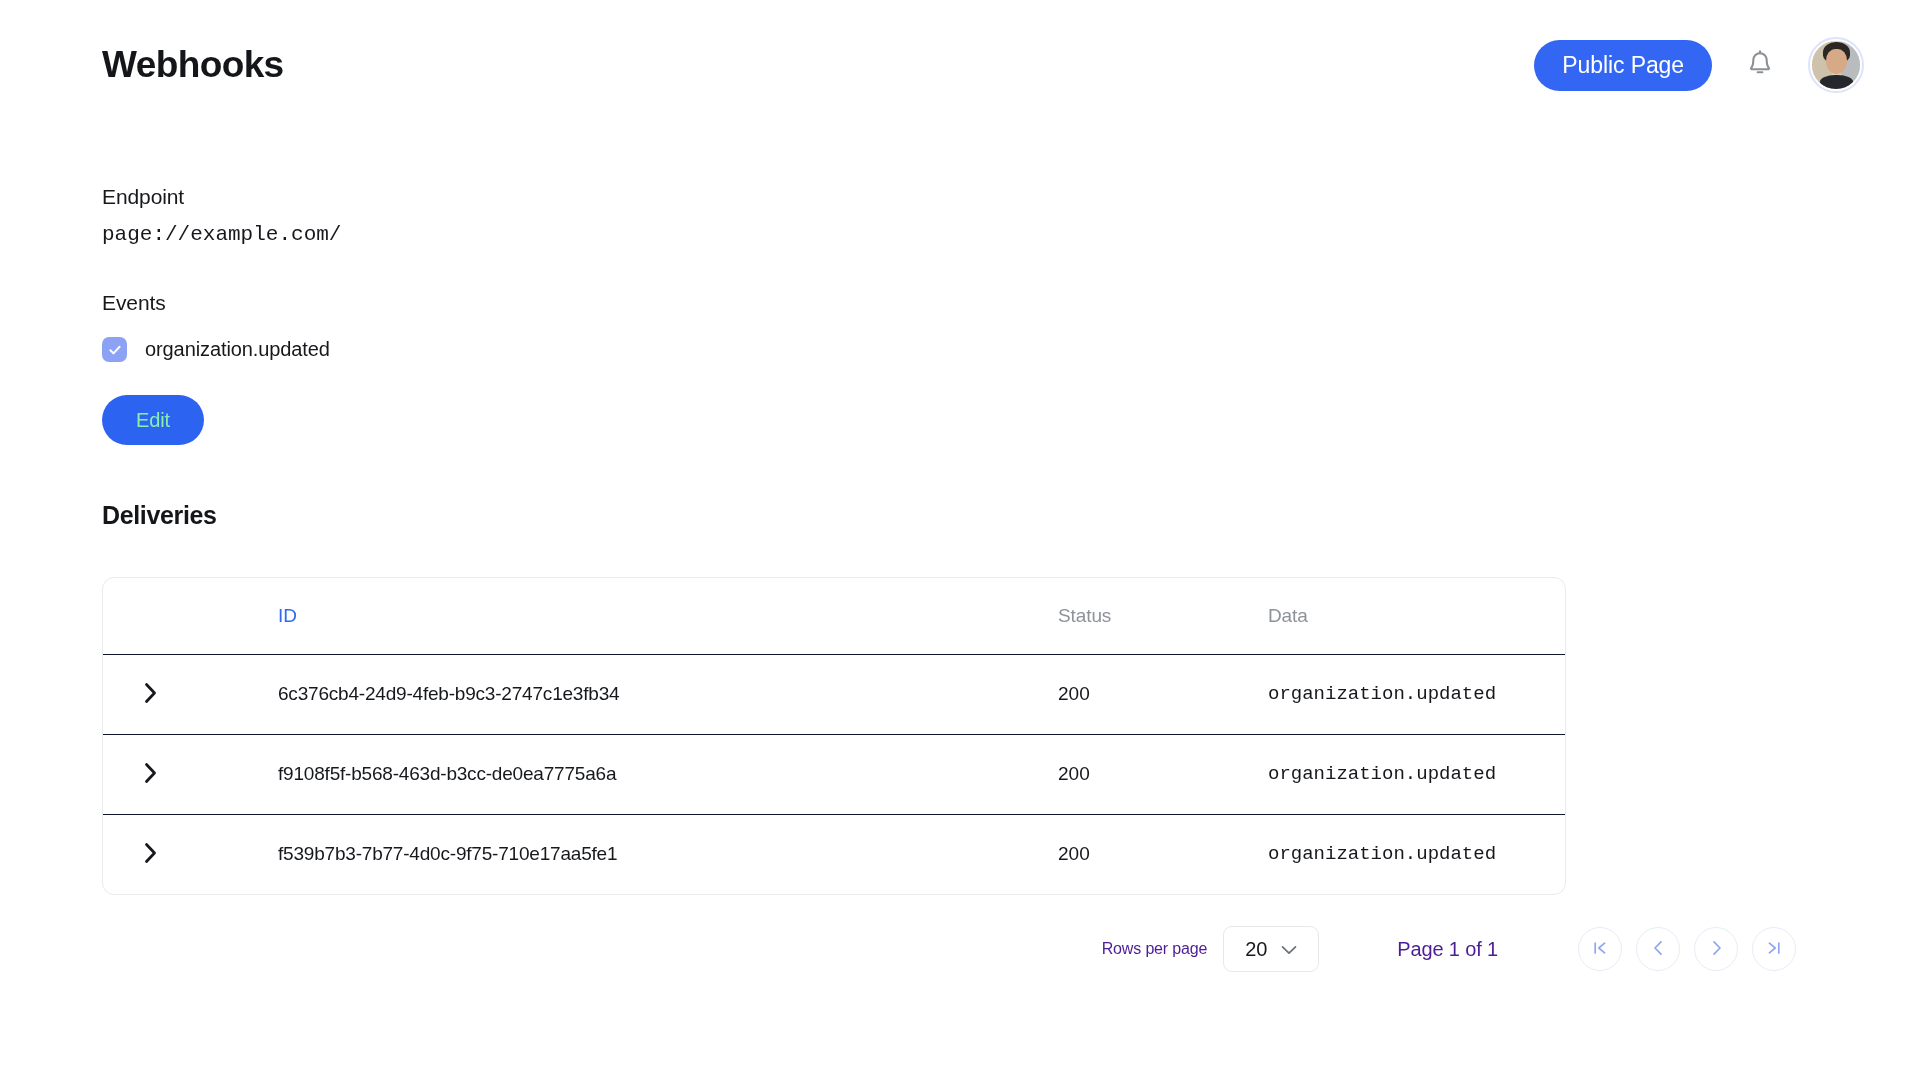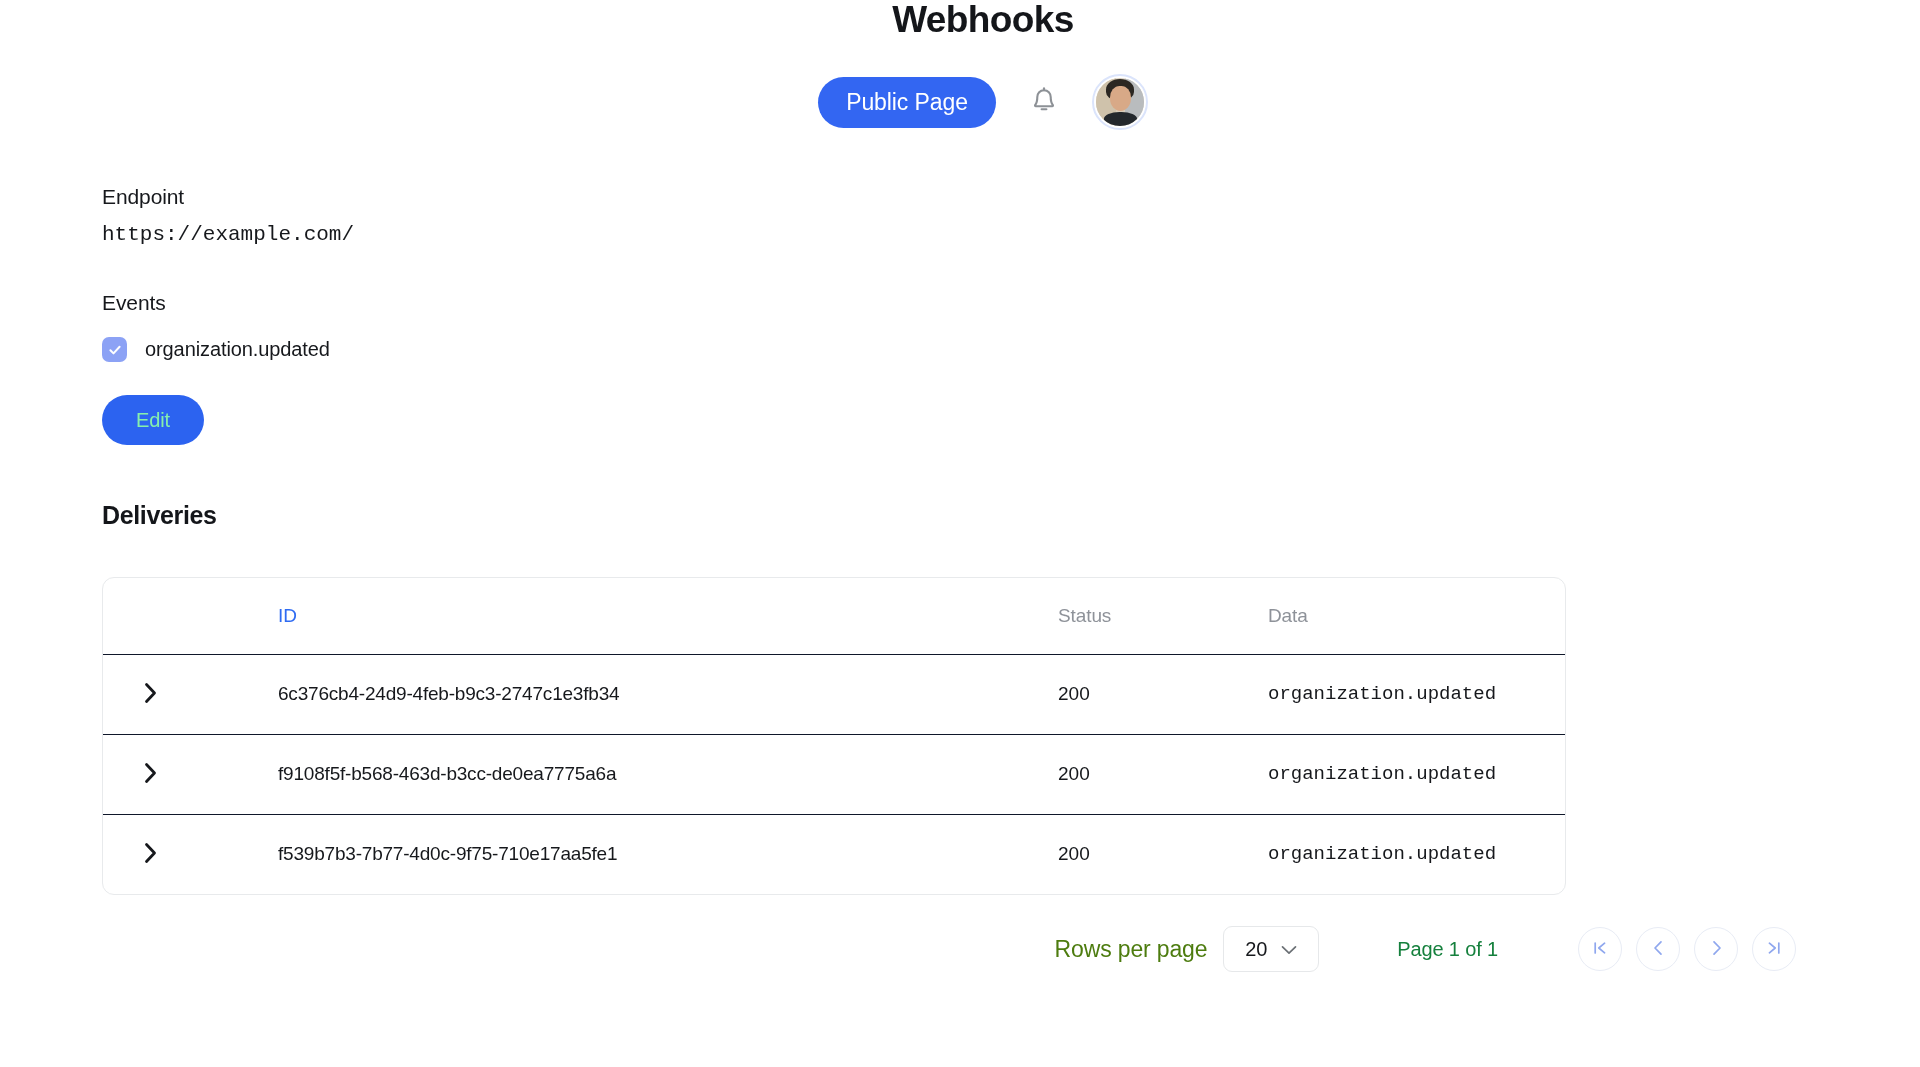"Webhooks" .header { flex-direction: column -> none }
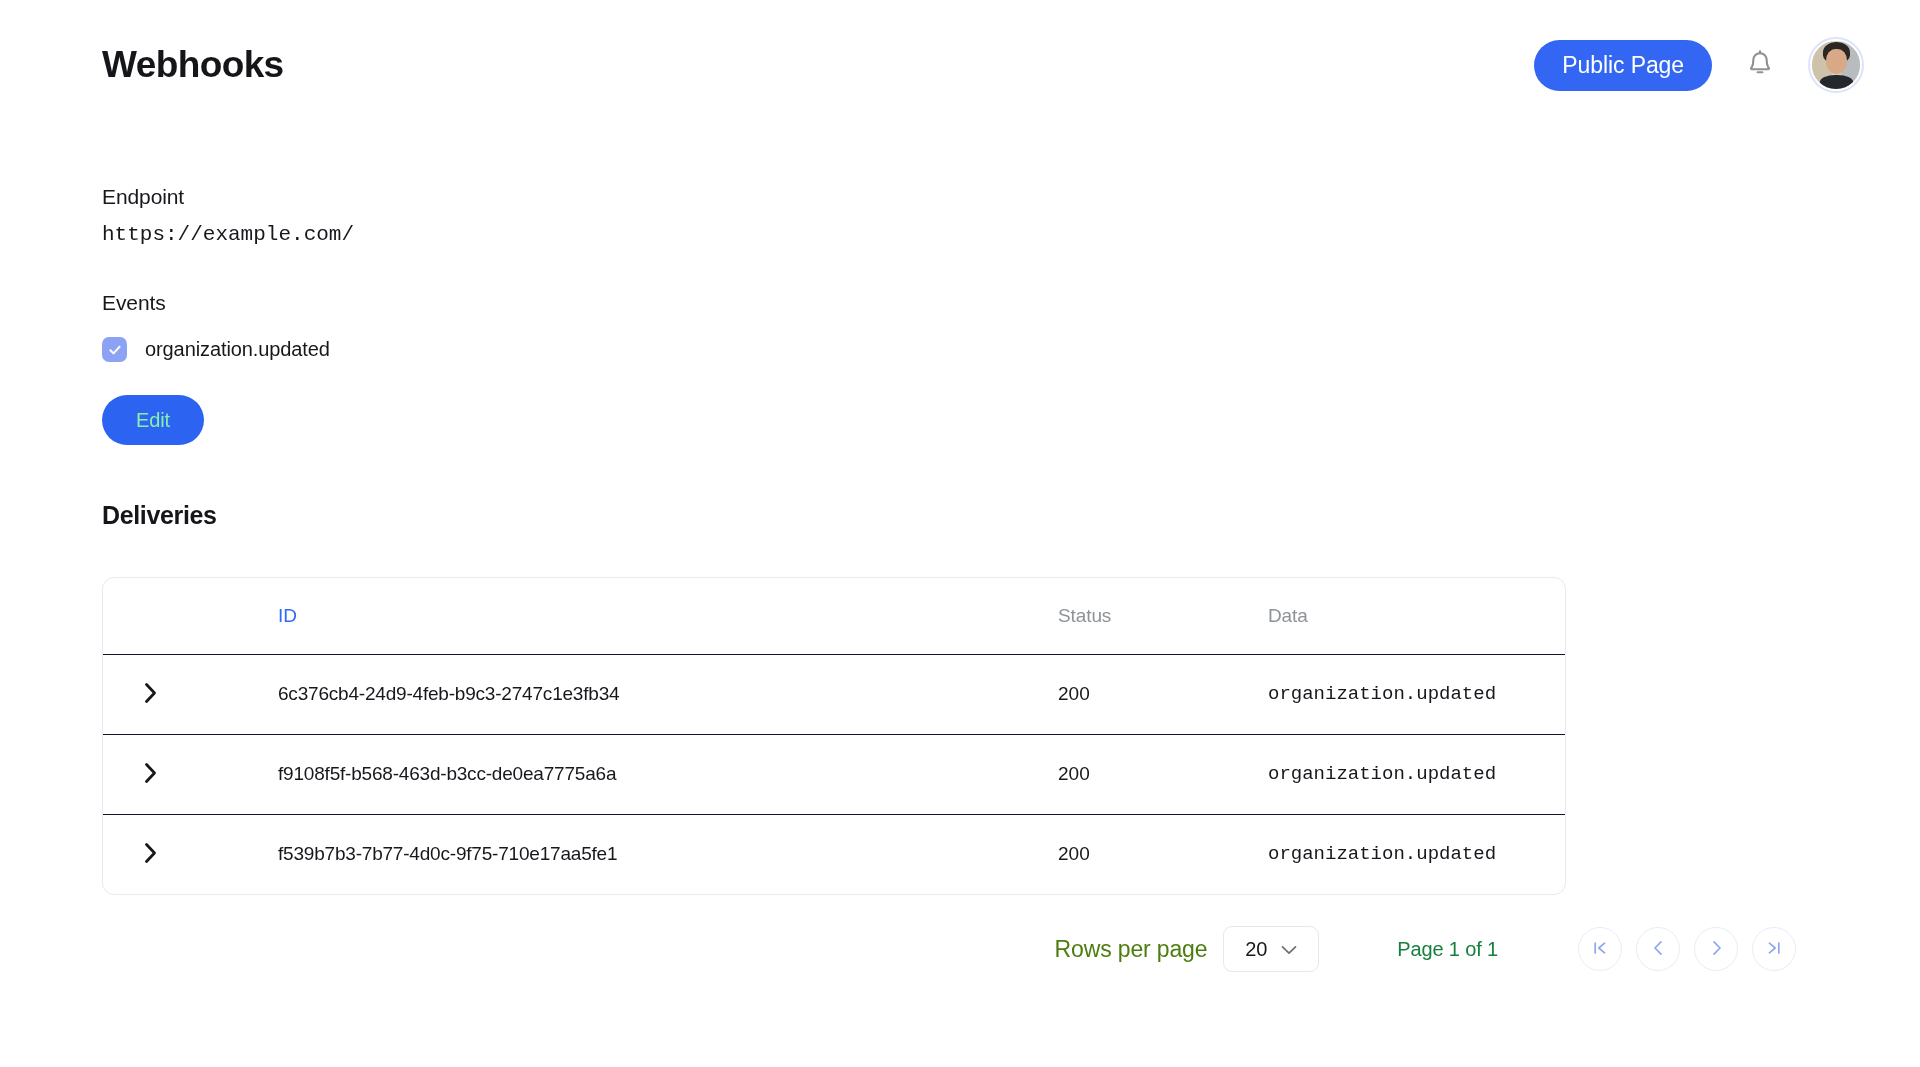"https://example.com/" div.endpoint-value { text: https://example.com/ -> page://example.com/ }
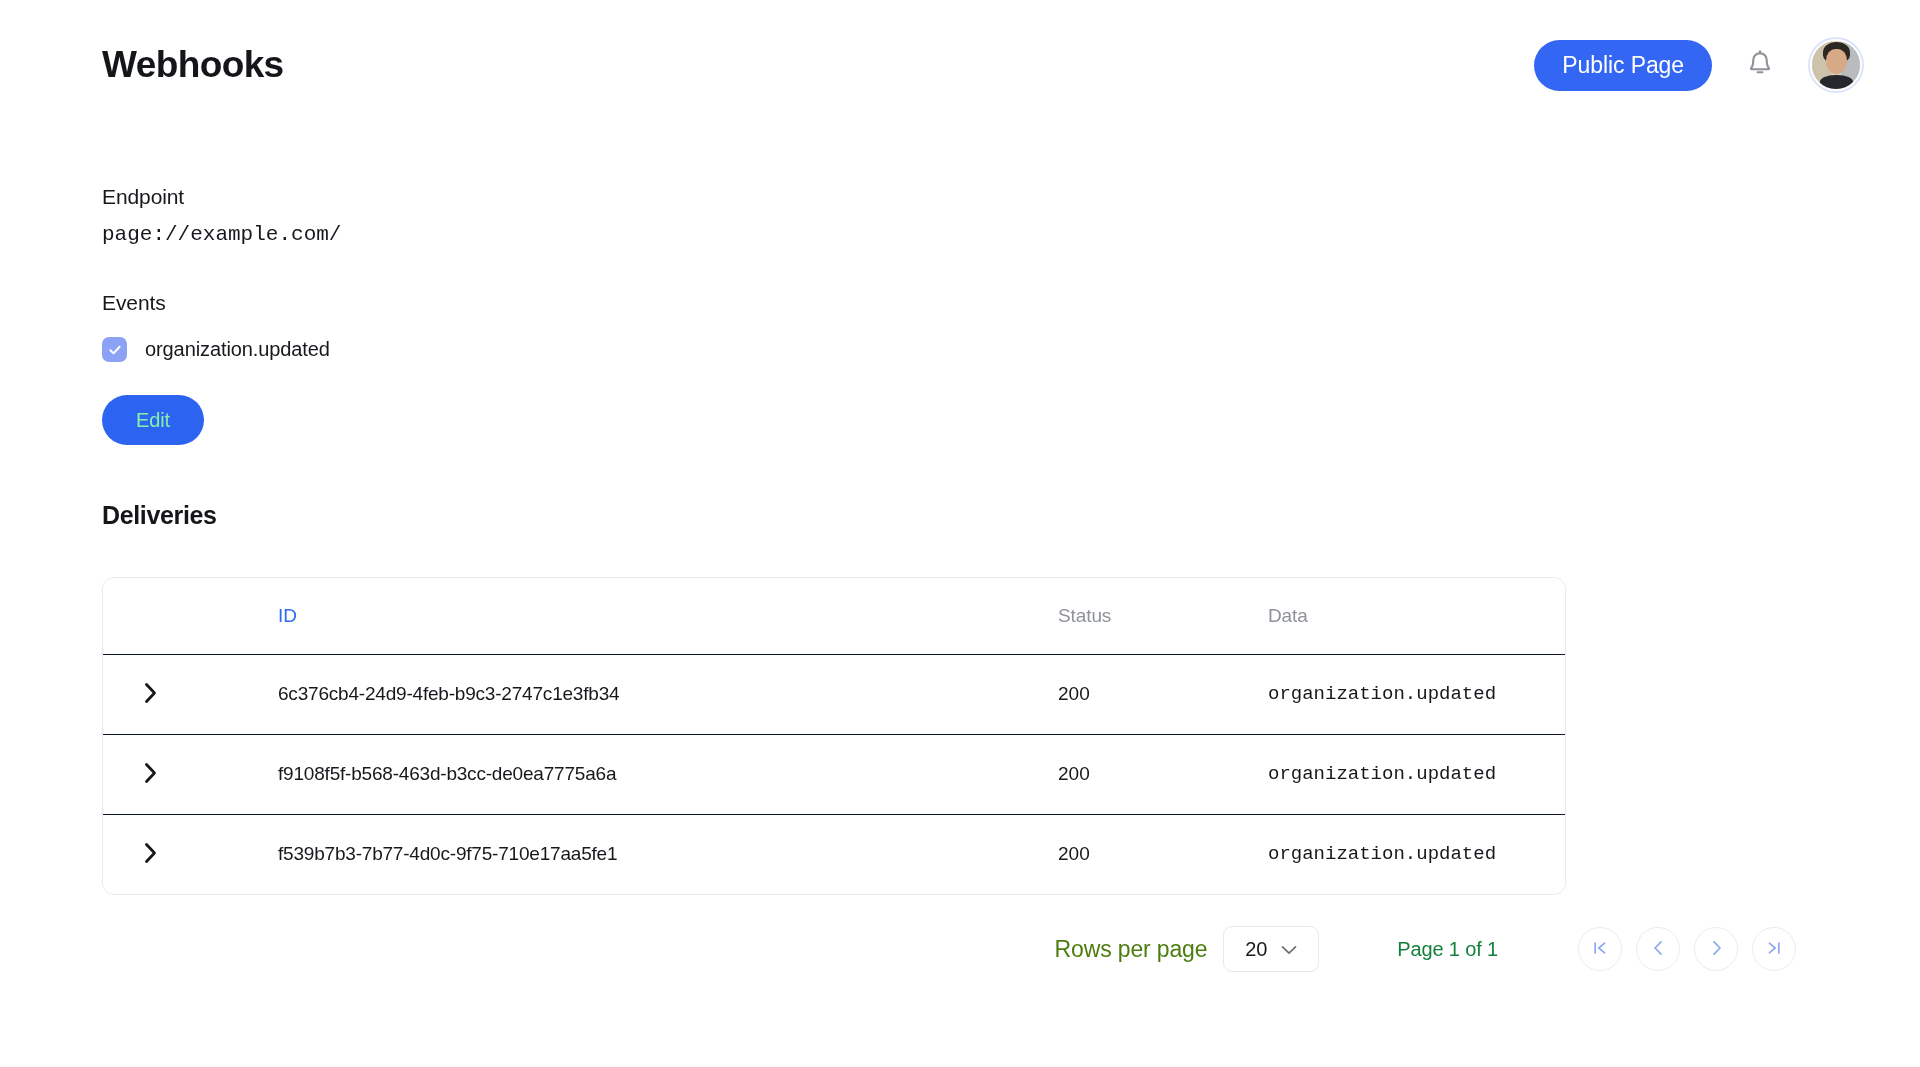"Rows per page" .rows-label { color: #4d7c0f -> #4c1d95; font-size: 23px -> 16px }
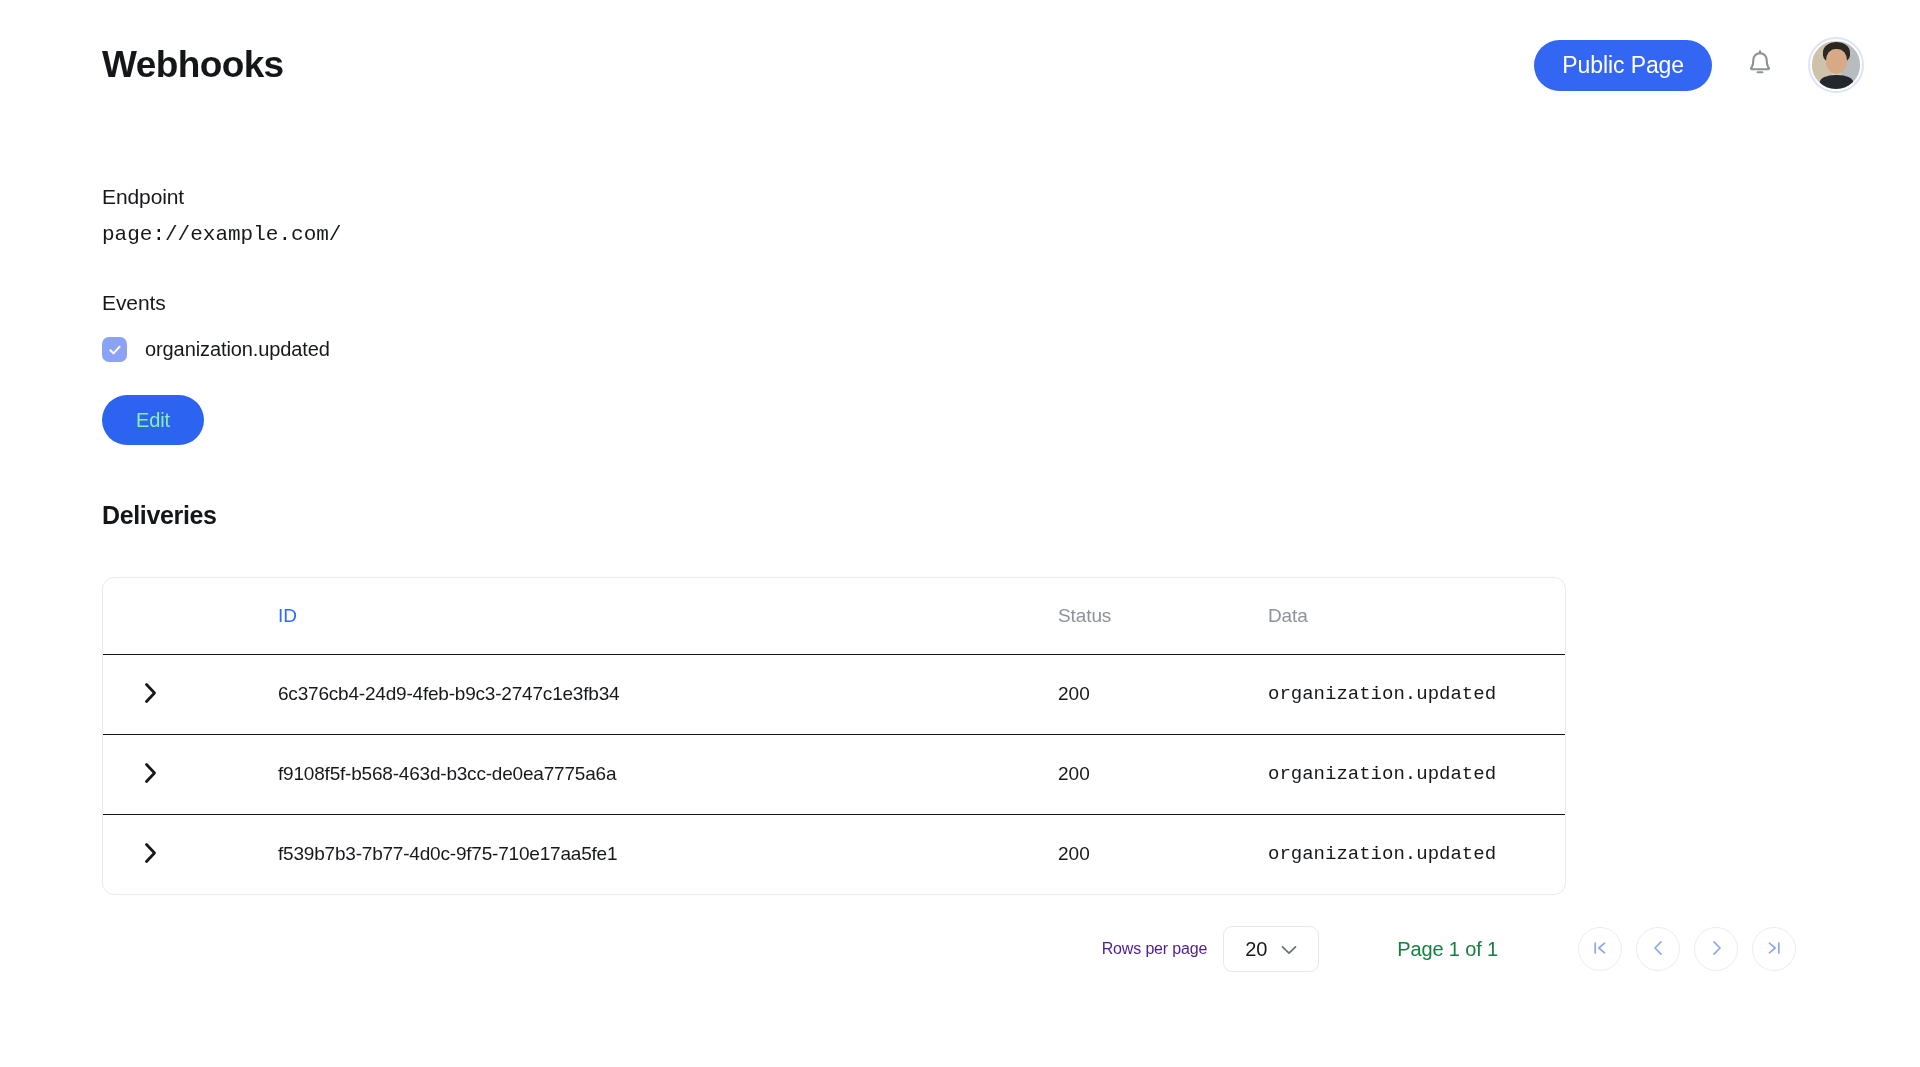"Page 1 of 1" .page-indicator { color: #15803d -> #4c1d95 }
